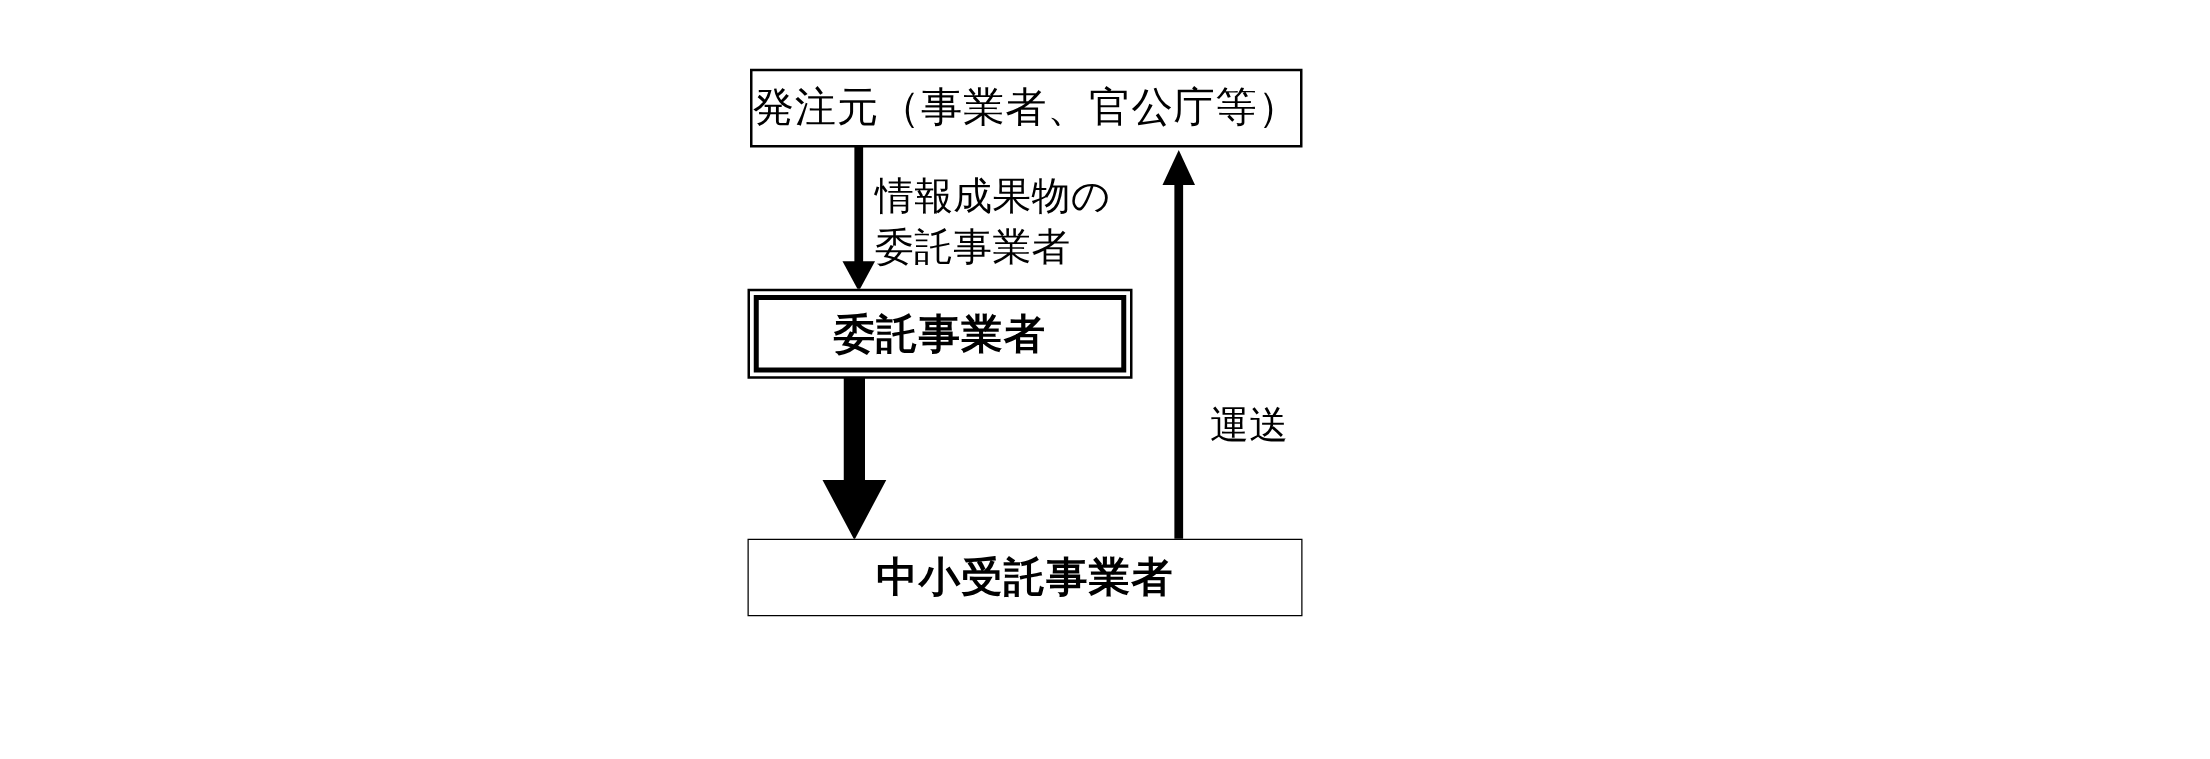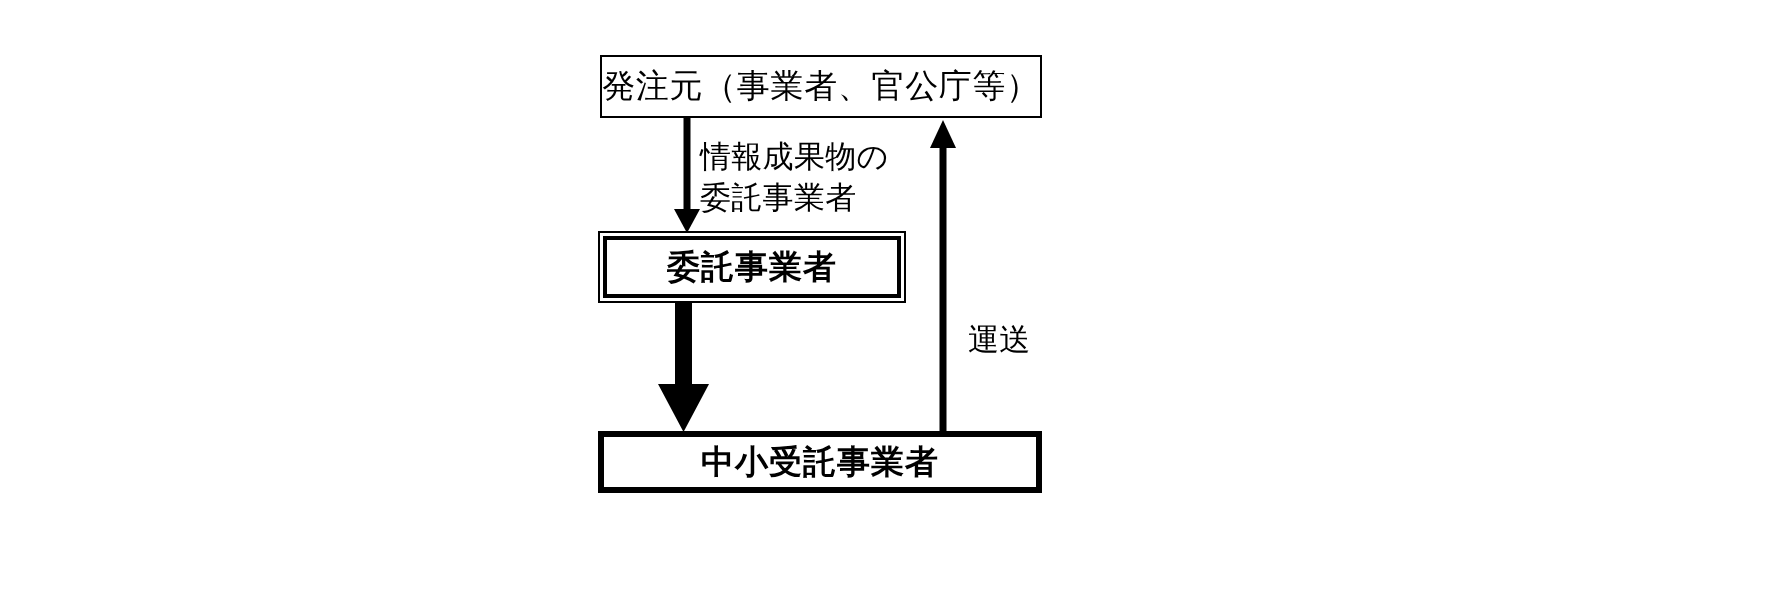"中小受託事業者" #box-subcontractor { border: 6px solid #000000 -> 1px solid #000000 }
